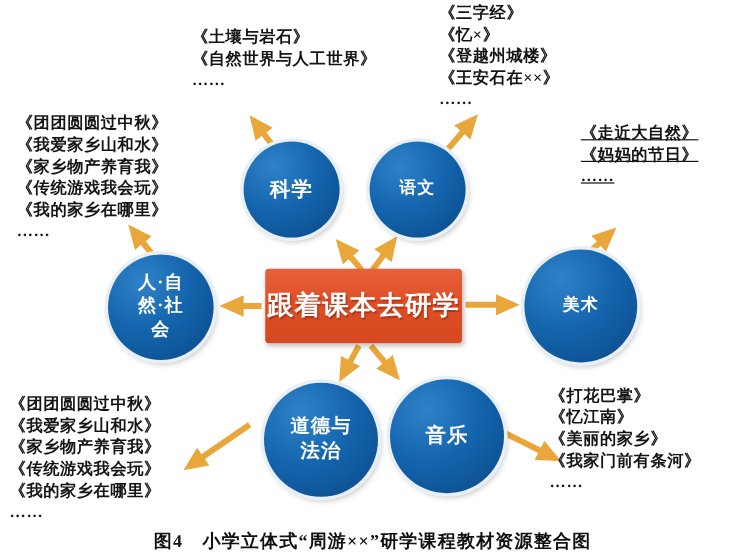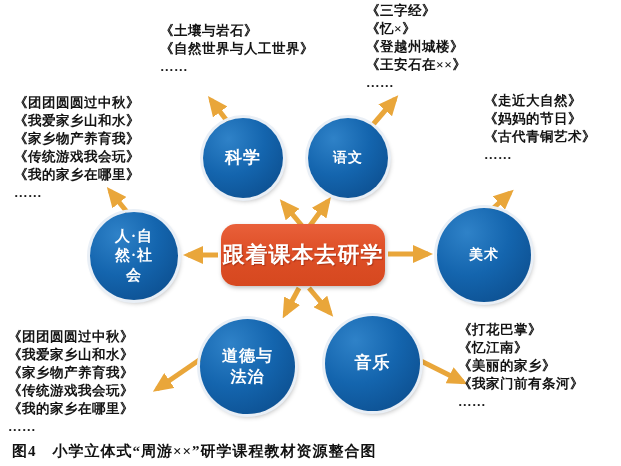"《走近大自然》" #list-art { text-decoration: none -> underline; top: 92px -> 102px }
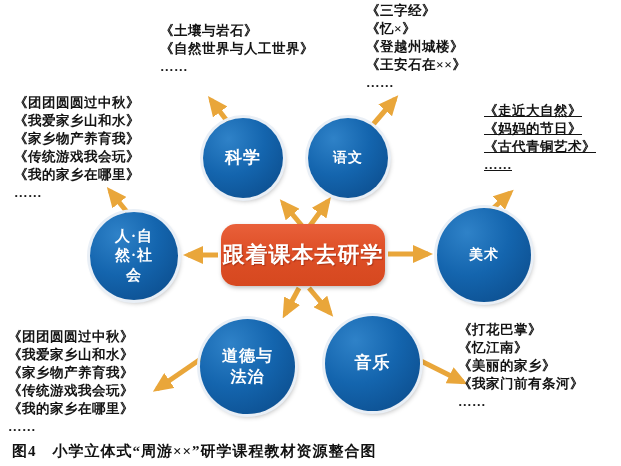"《古代青铜艺术》" div.book { html: <div>《古代青铜艺术》</div> -> none }
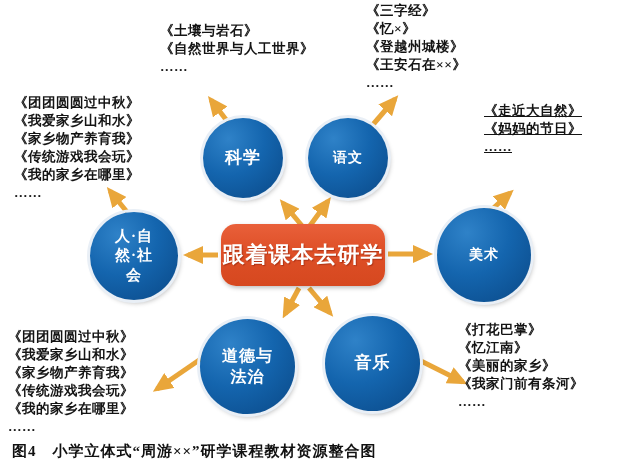"跟着课本去研学" .center-node { border-radius: 15px -> 3px }
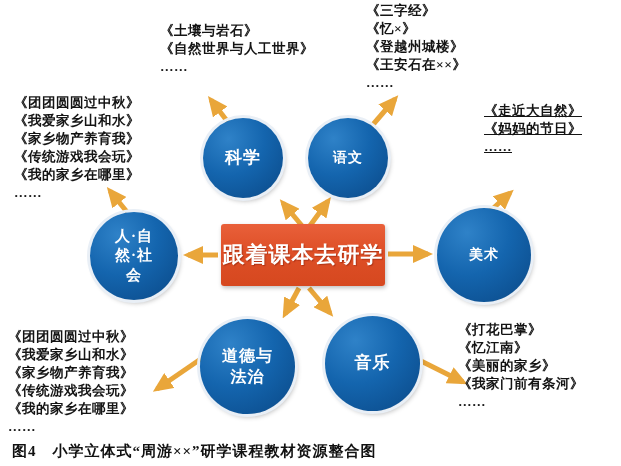"道德与" #node-morality { left: 200px -> 220px }
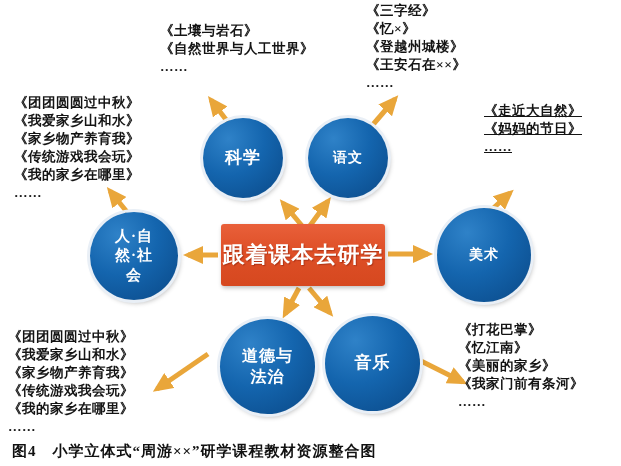"图4 小学立体式“周游××”研学课程教材资源整合图" .caption { margin-left: 12px -> none; text-align: none -> center }
